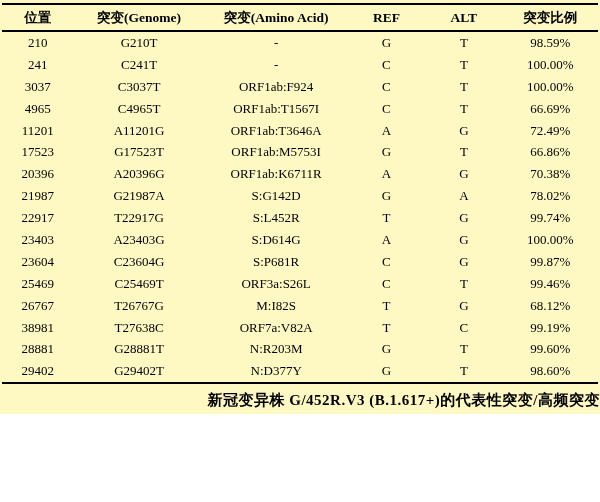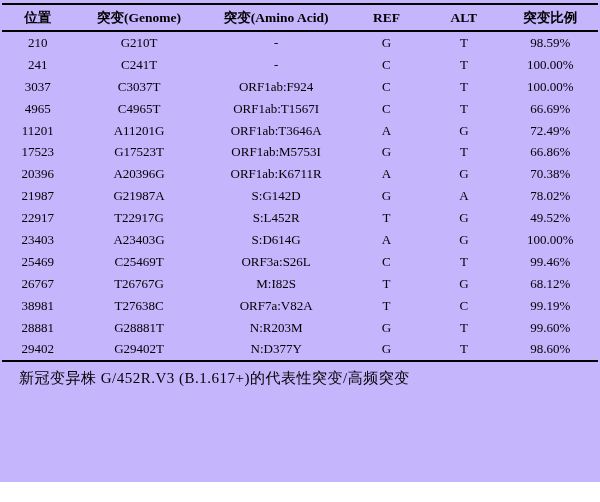"位置" .page { background: #c4b5fd -> #fef9c3; height: 482px -> 414px }
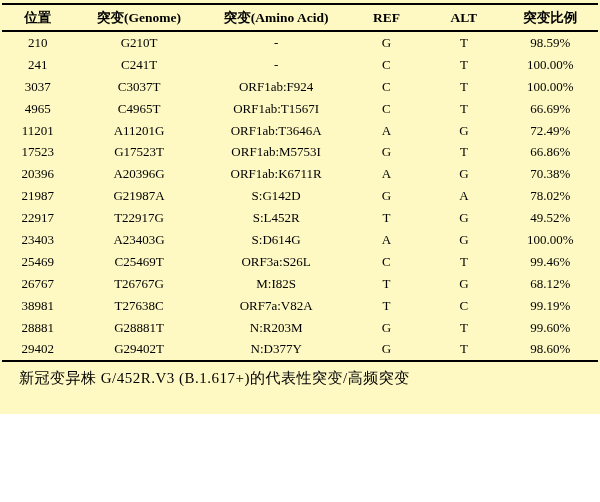"49.52%" td { text: 49.52% -> 99.74% }
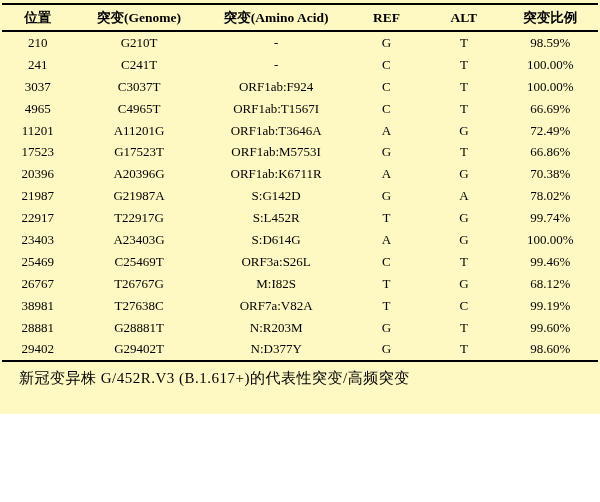"23604" tr { html: none -> <tr> <td>23604</td> <td>C23604G</td> <td>S:P681R</td> <td>C</td> <td>G</td> <td>99.87%</td> </tr> }
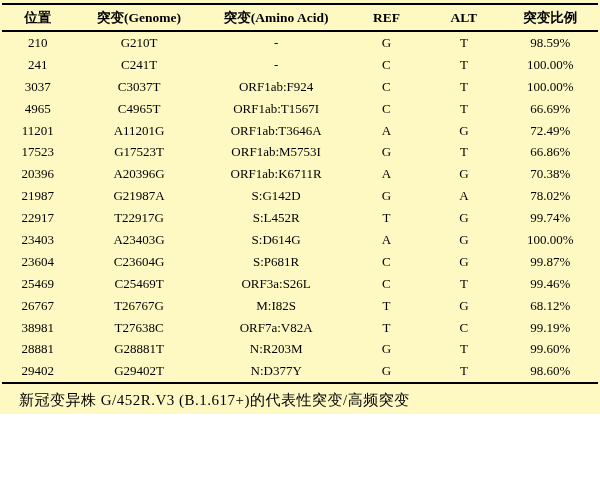"新冠变异株 G/452R.V3 (B.1.617+)的代表性突变/高频突变" .caption { font-weight: normal -> bold; text-align: left -> right }
